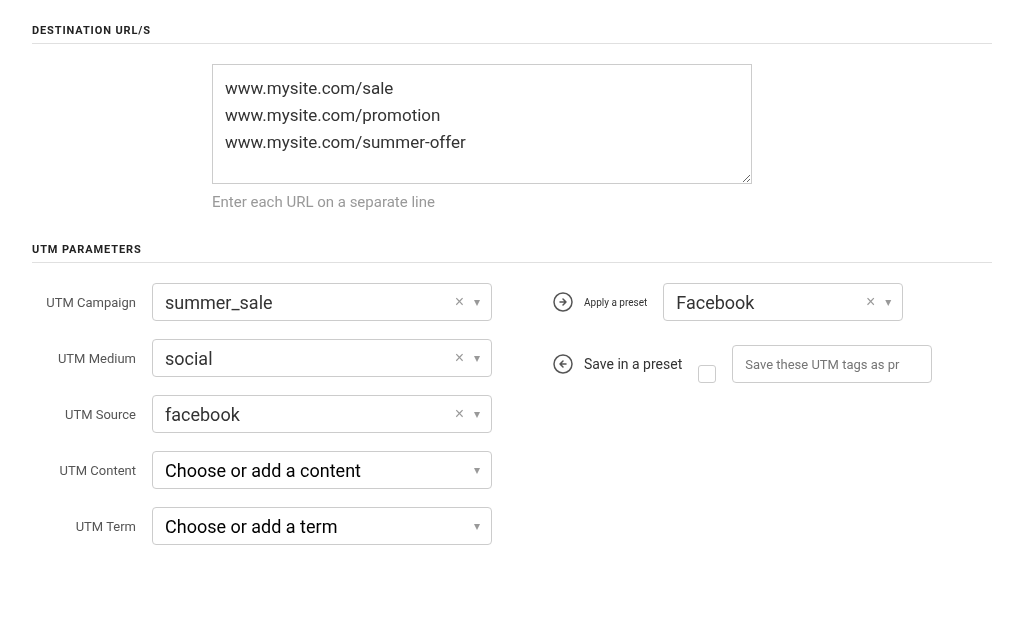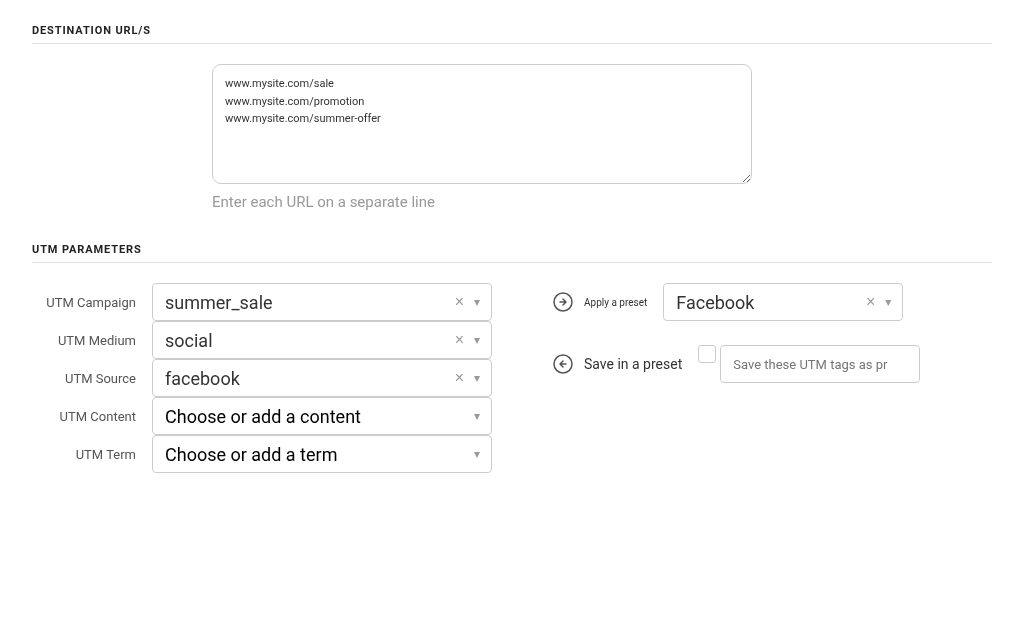"www.mysite.com/sale" .url-textarea { border-radius: 9px -> 0; font-size: 11px -> 17px }
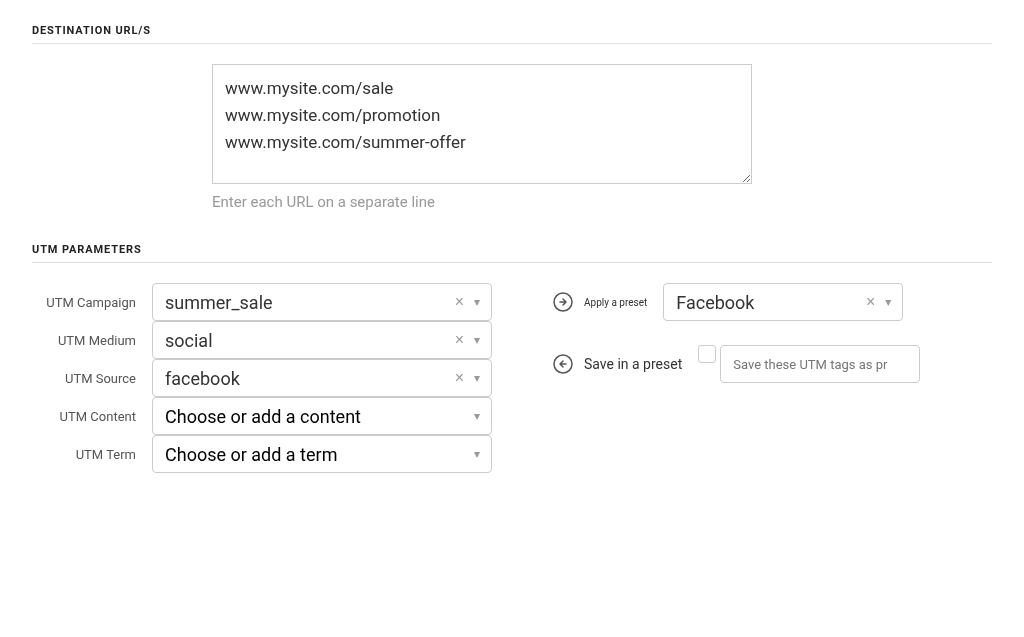"UTM Campaign" .utm-row { margin-bottom: 0 -> 18px }
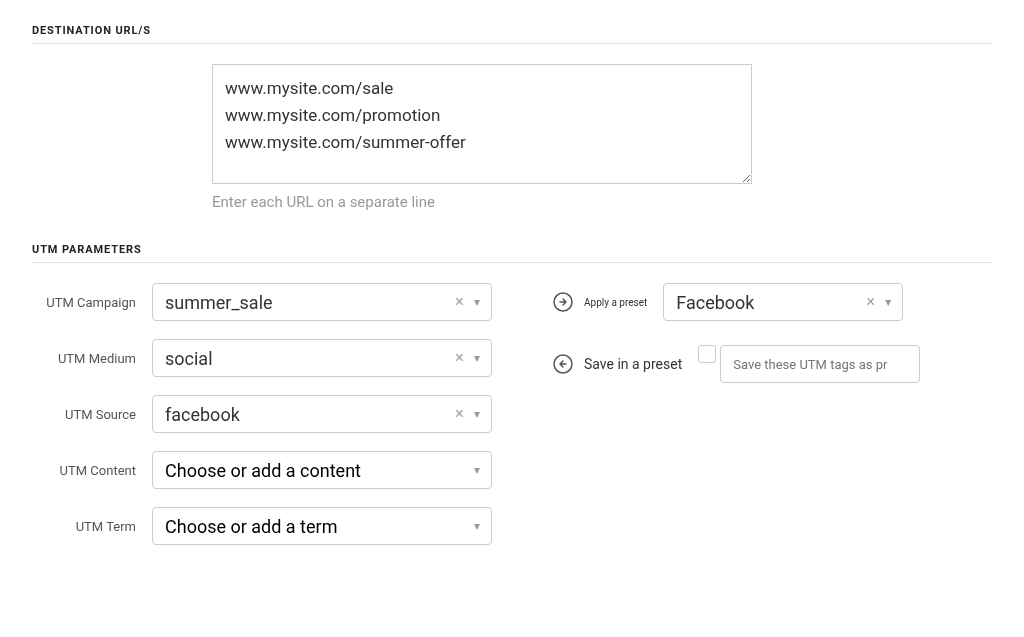"Save these UTM tags as" .save-preset-input-wrapper { align-items: flex-start -> flex-end; gap: 4px -> 16px }
